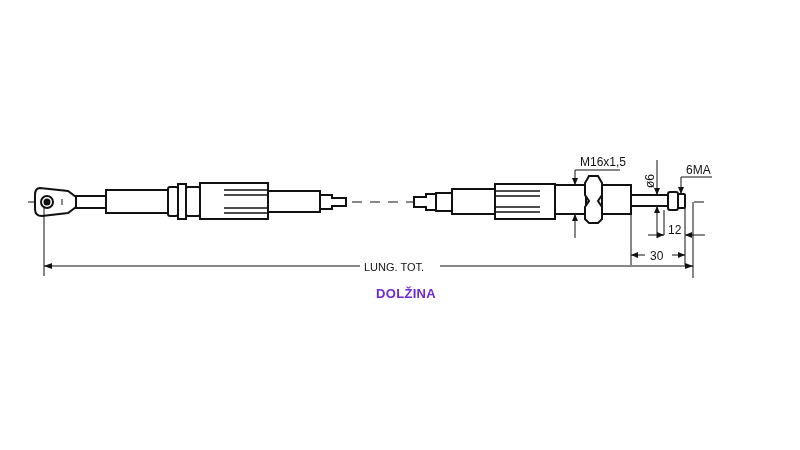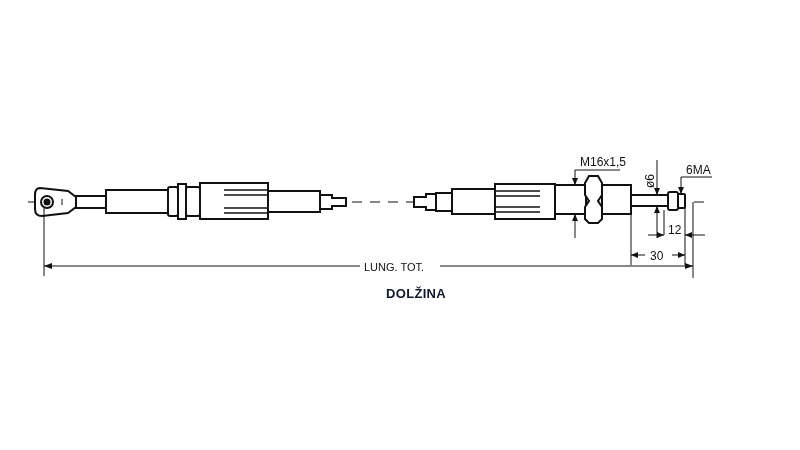"DOLŽINA" .title { color: #0f172a -> #6d28d9; left: 356px -> 346px }
